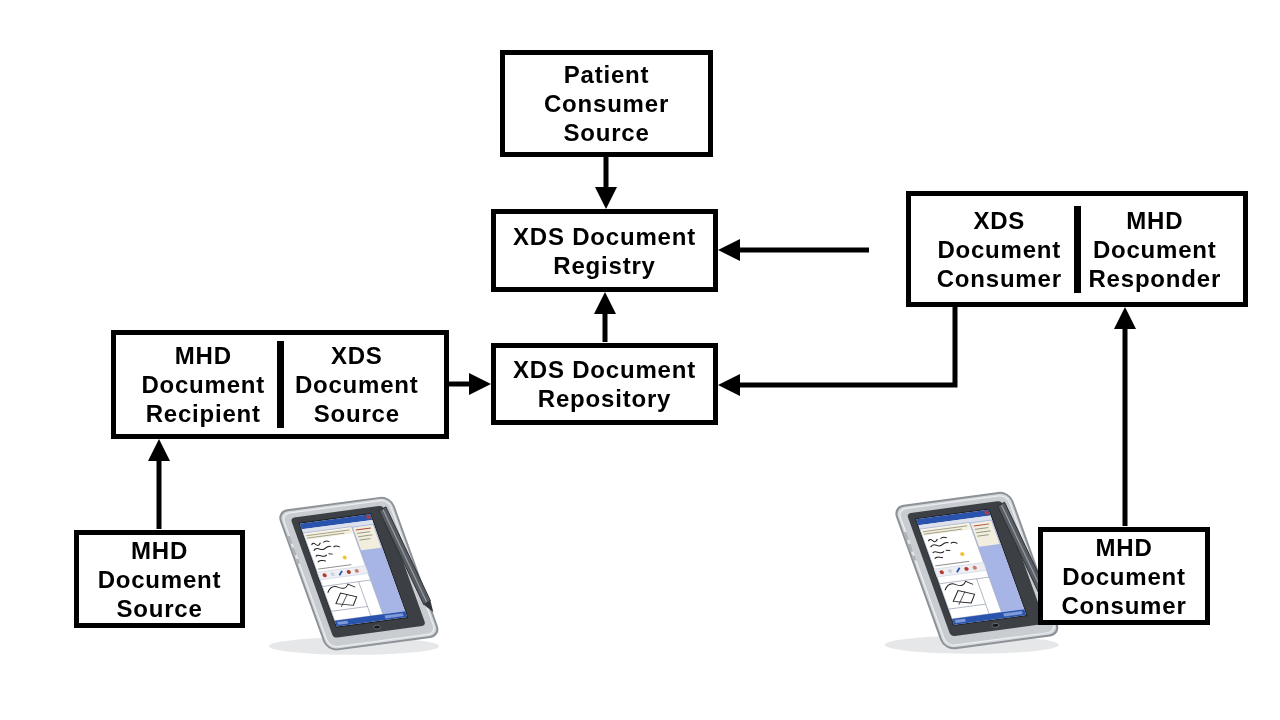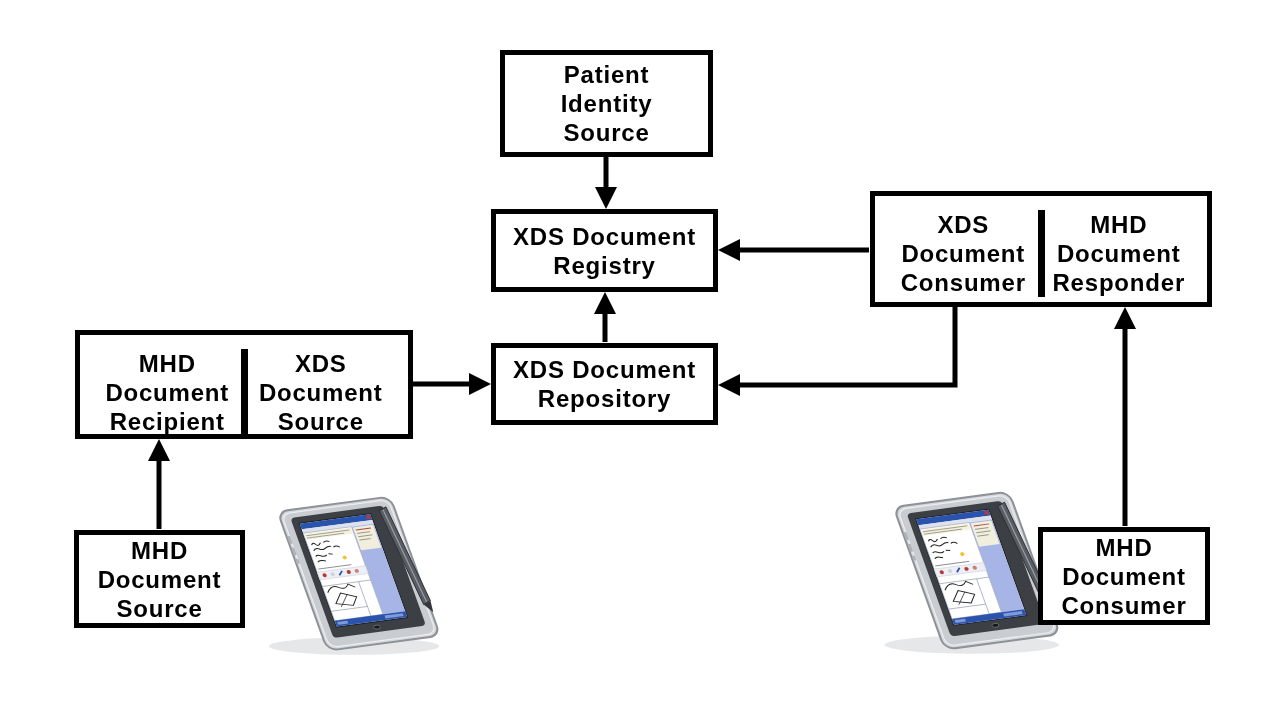"Patient" span.lbl { text: Identity -> Consumer }
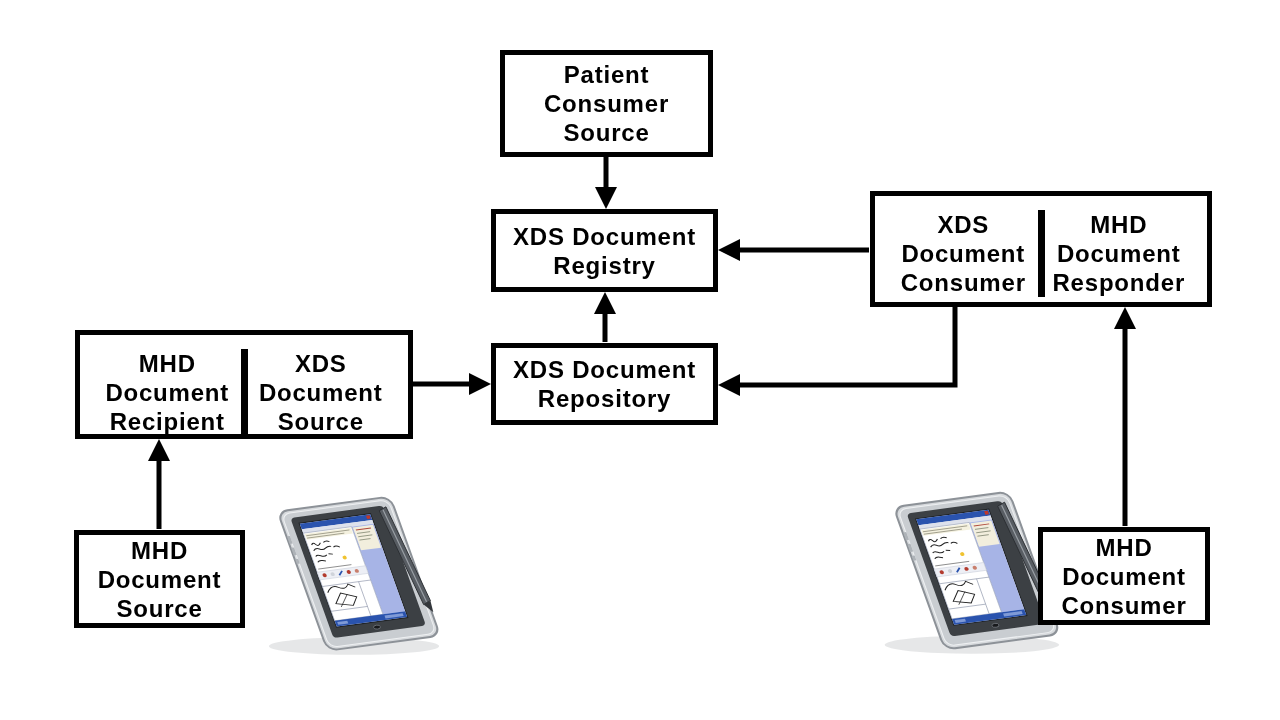"XDS" .group { align-items: flex-start -> center; margin-left: none -> 36px }
